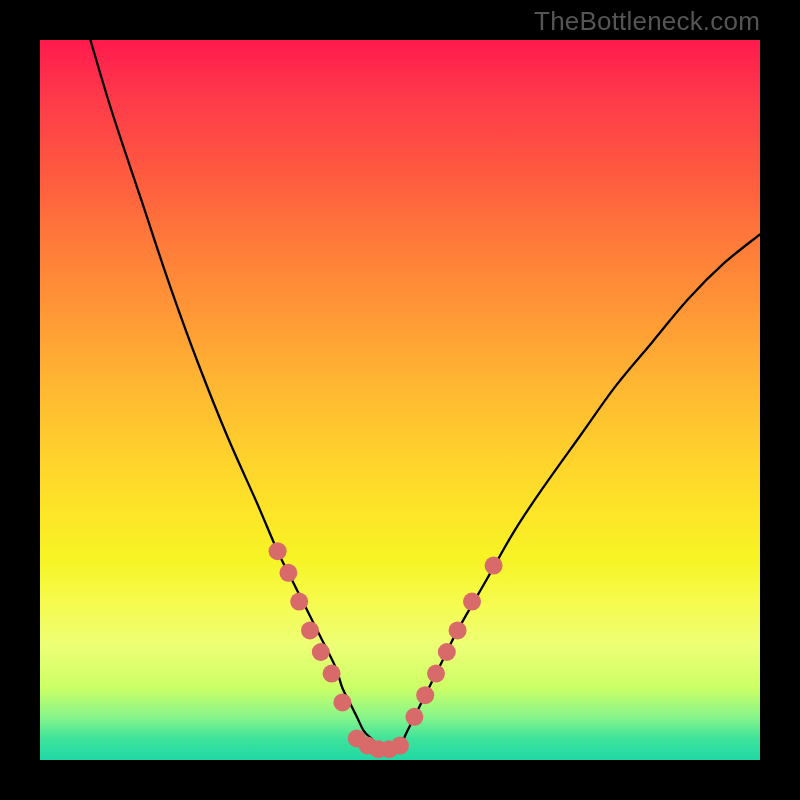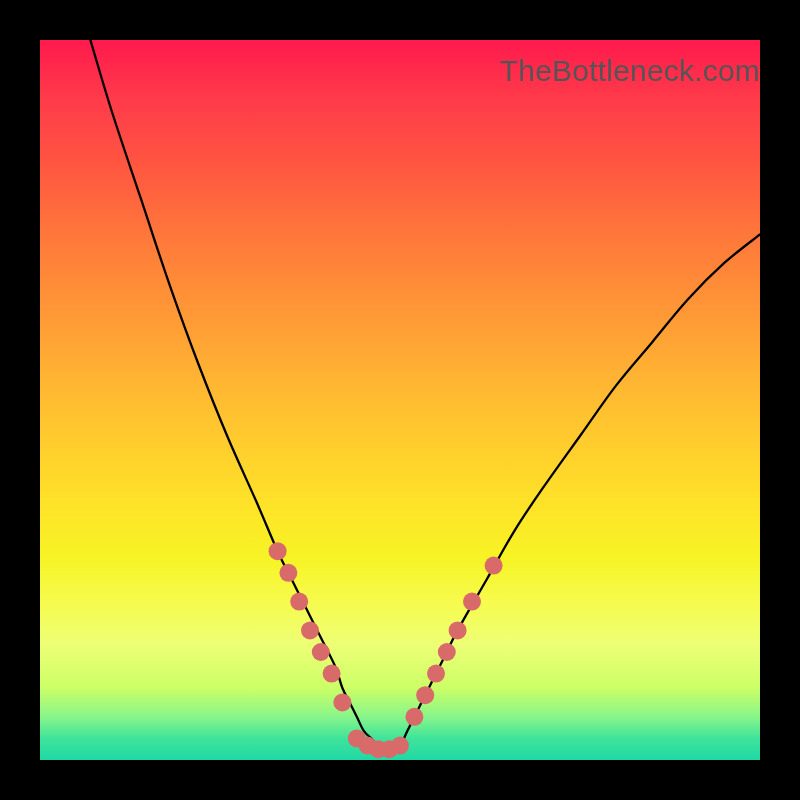"TheBottleneck.com" .watermark { font-size: 30px -> 26px; margin-top: 48px -> none }
